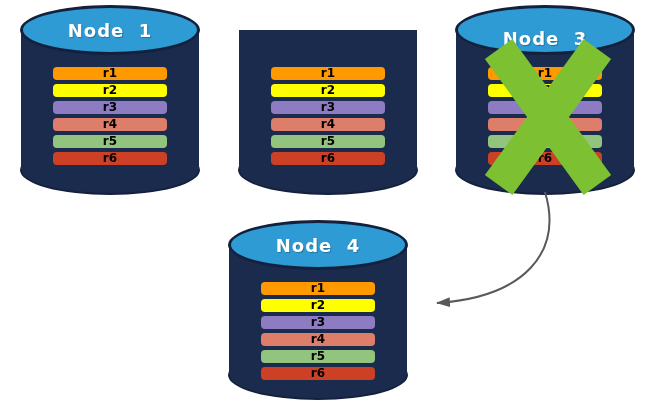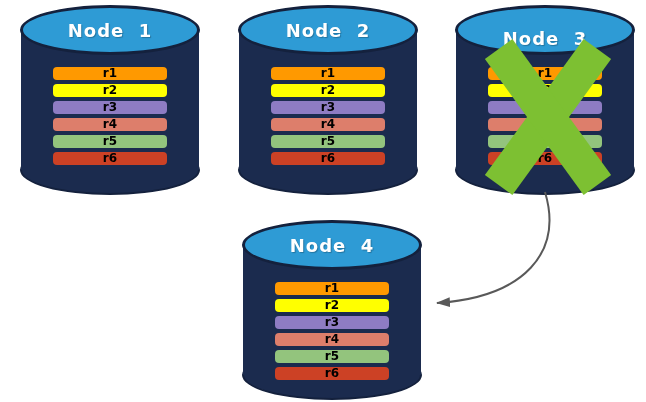"Node 2" div.cyl-top { html: <div> <span>Node 2</span> </div> -> none }
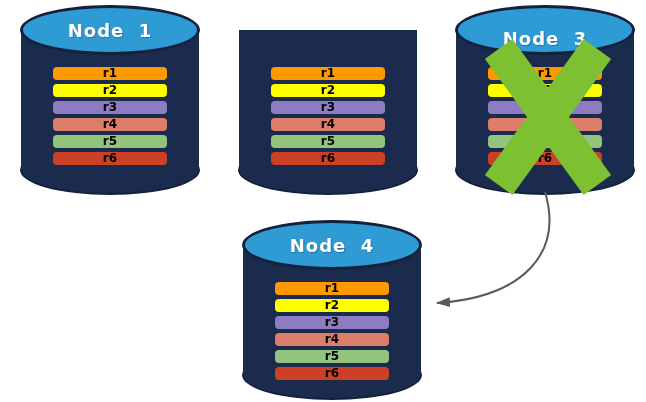"Node 4" .node.pos-4 { left: 242px -> 228px }
